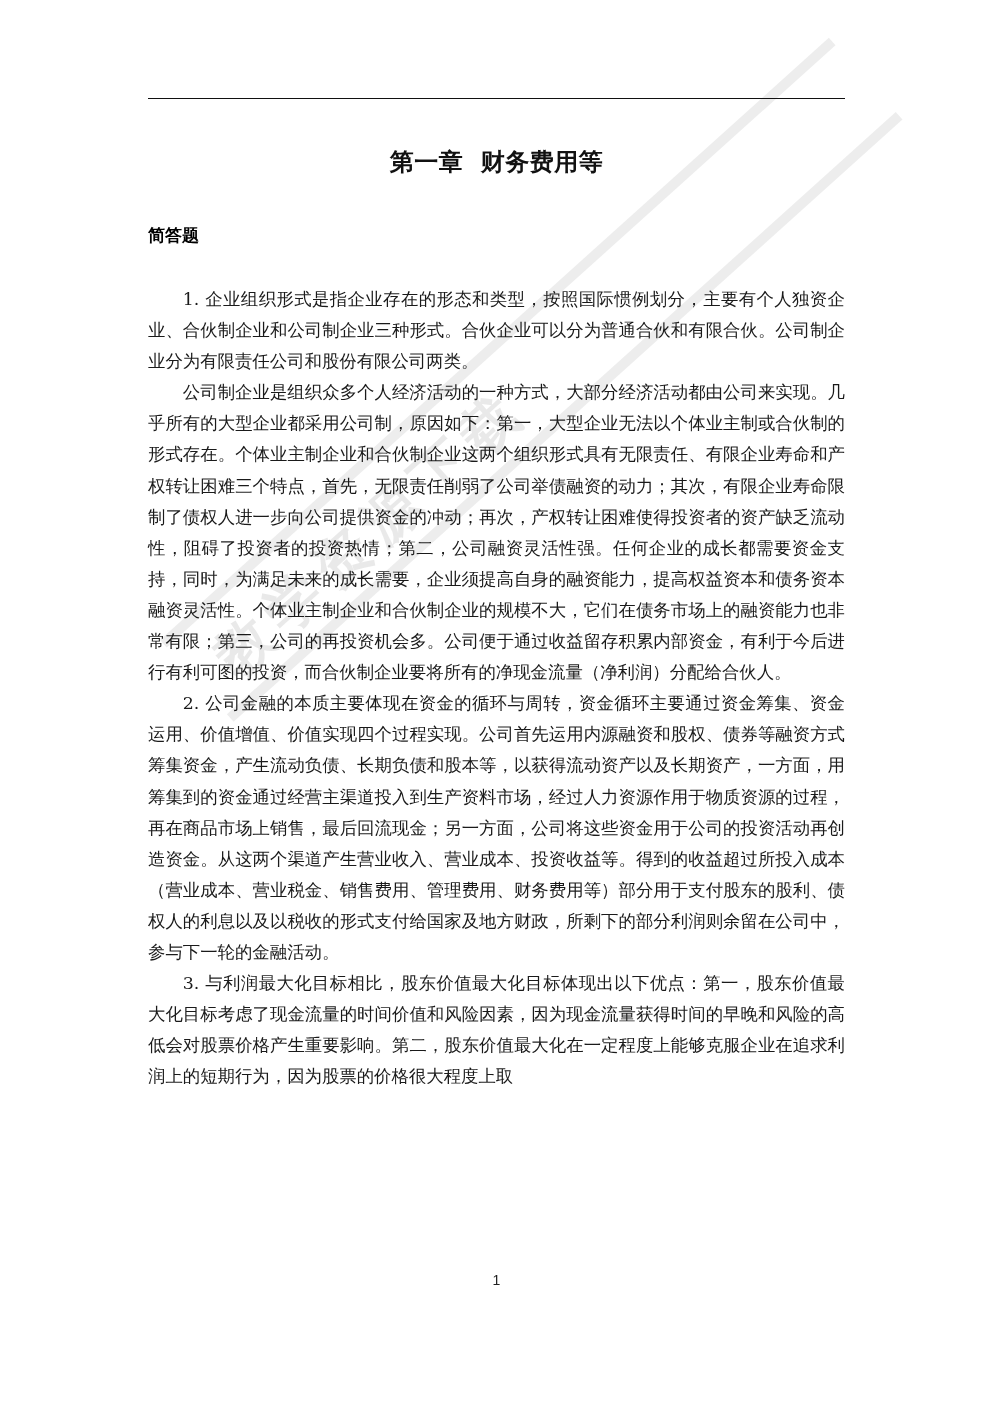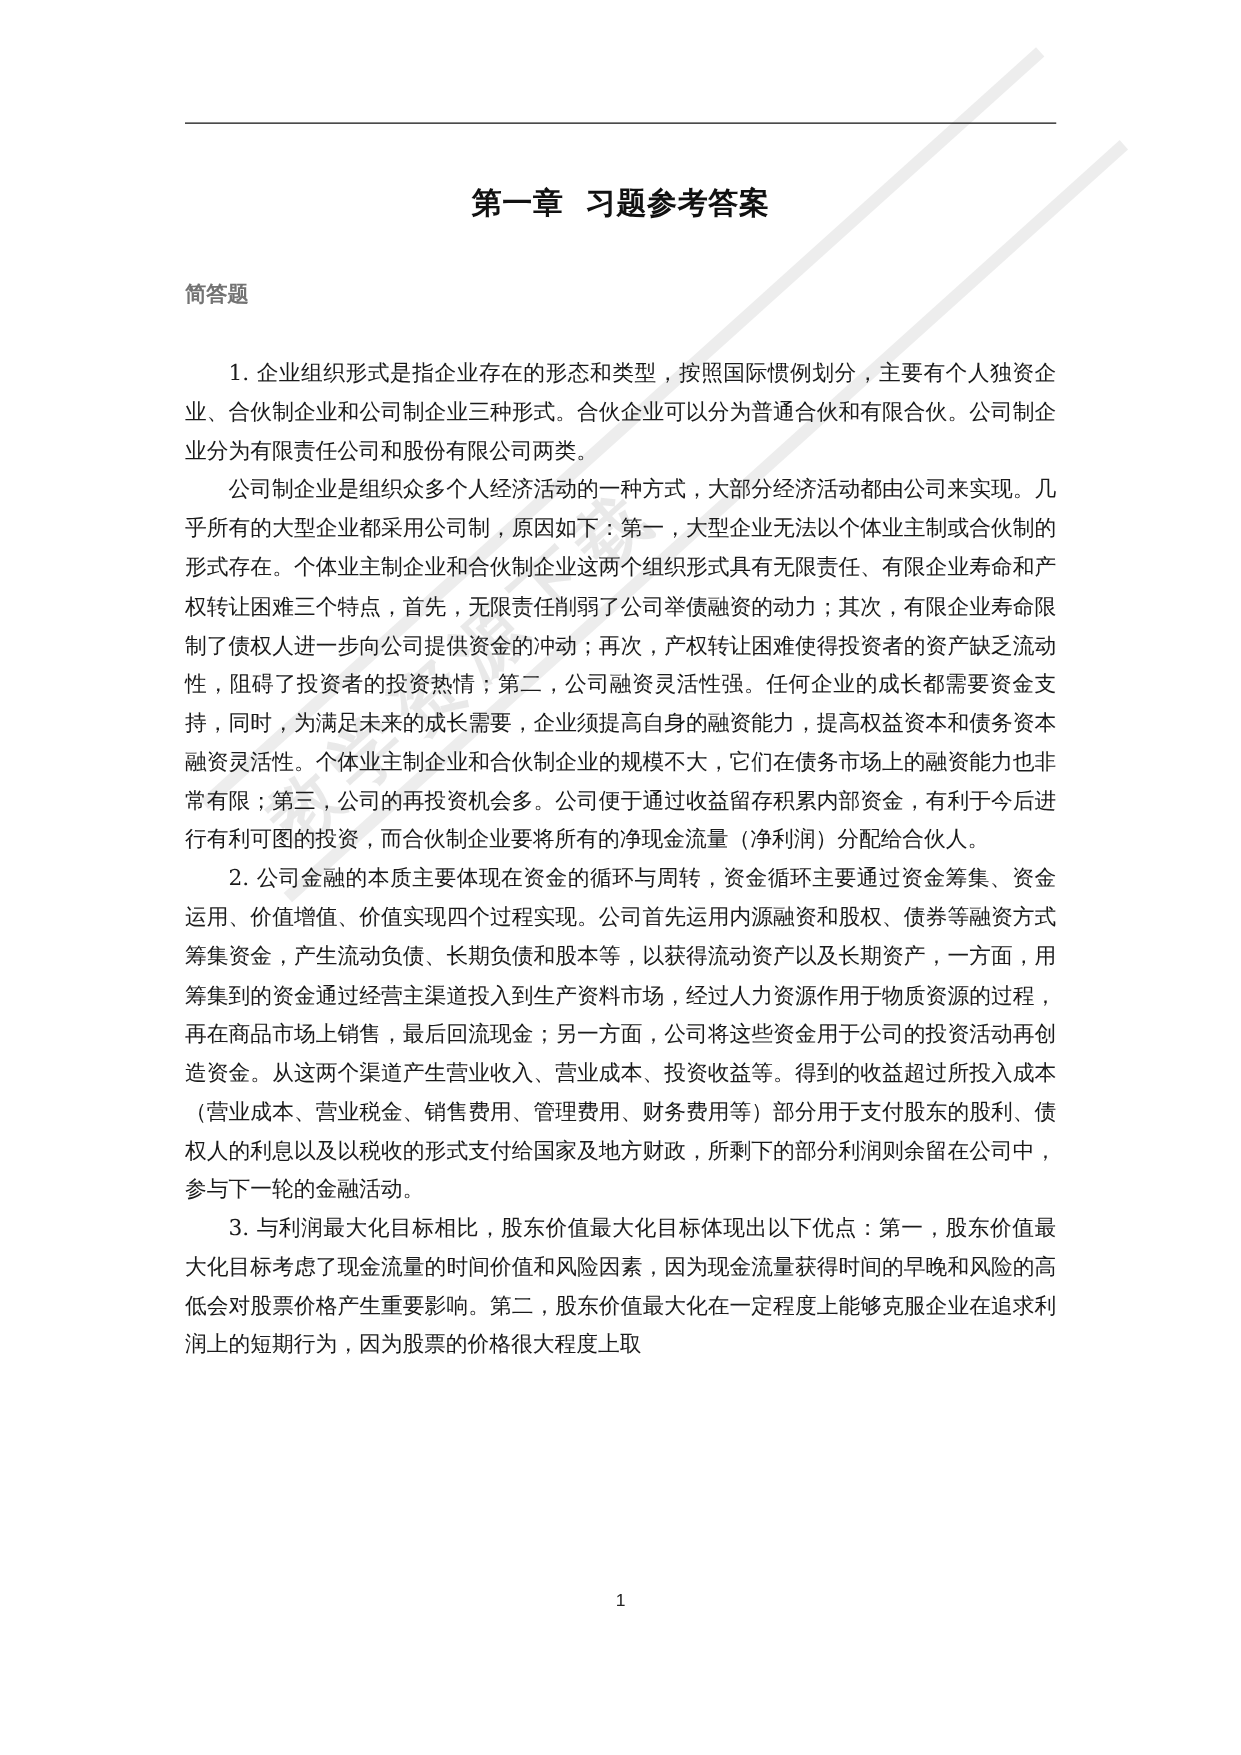"第一章 习题参考答案" div.chapter-title { text: 习题参考答案 -> 财务费用等 }
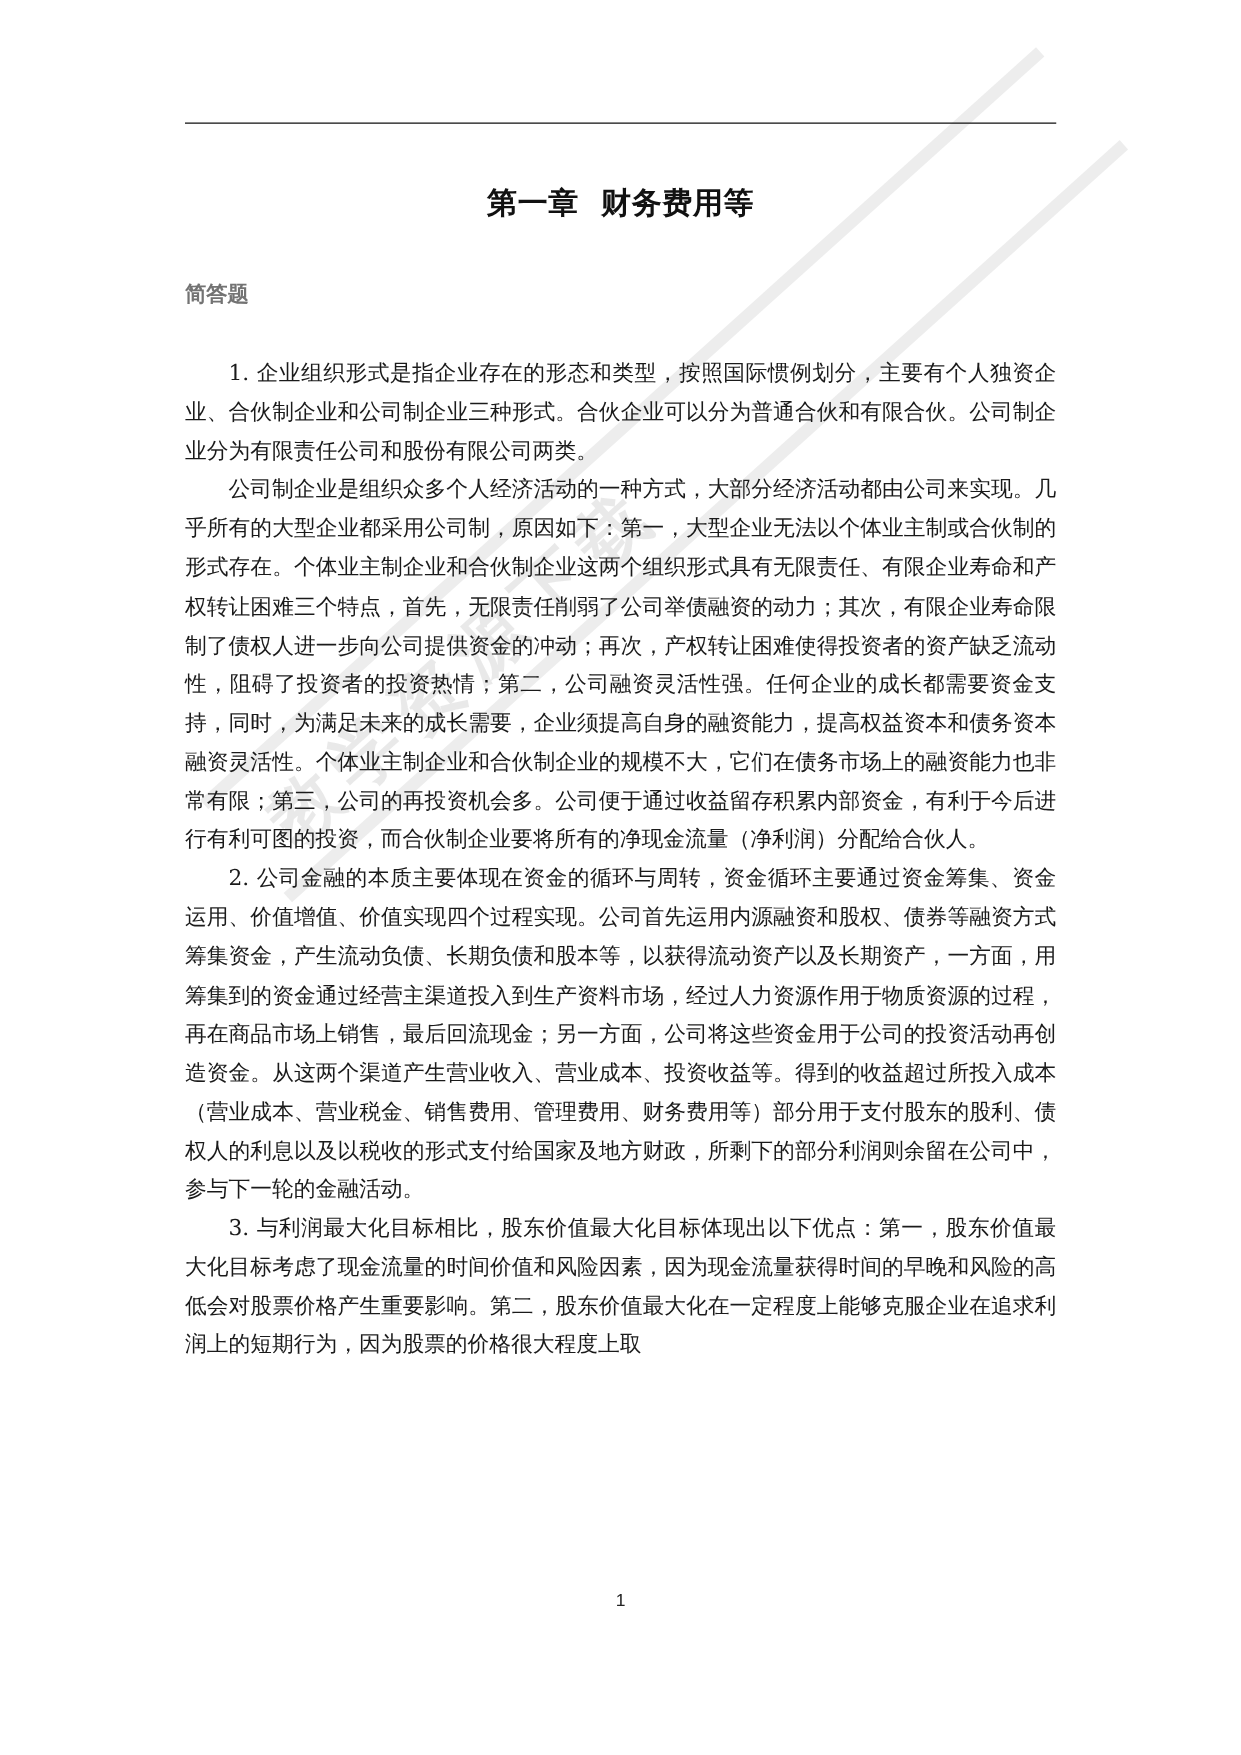"简答题" .section-heading { color: #737373 -> #000000 }
